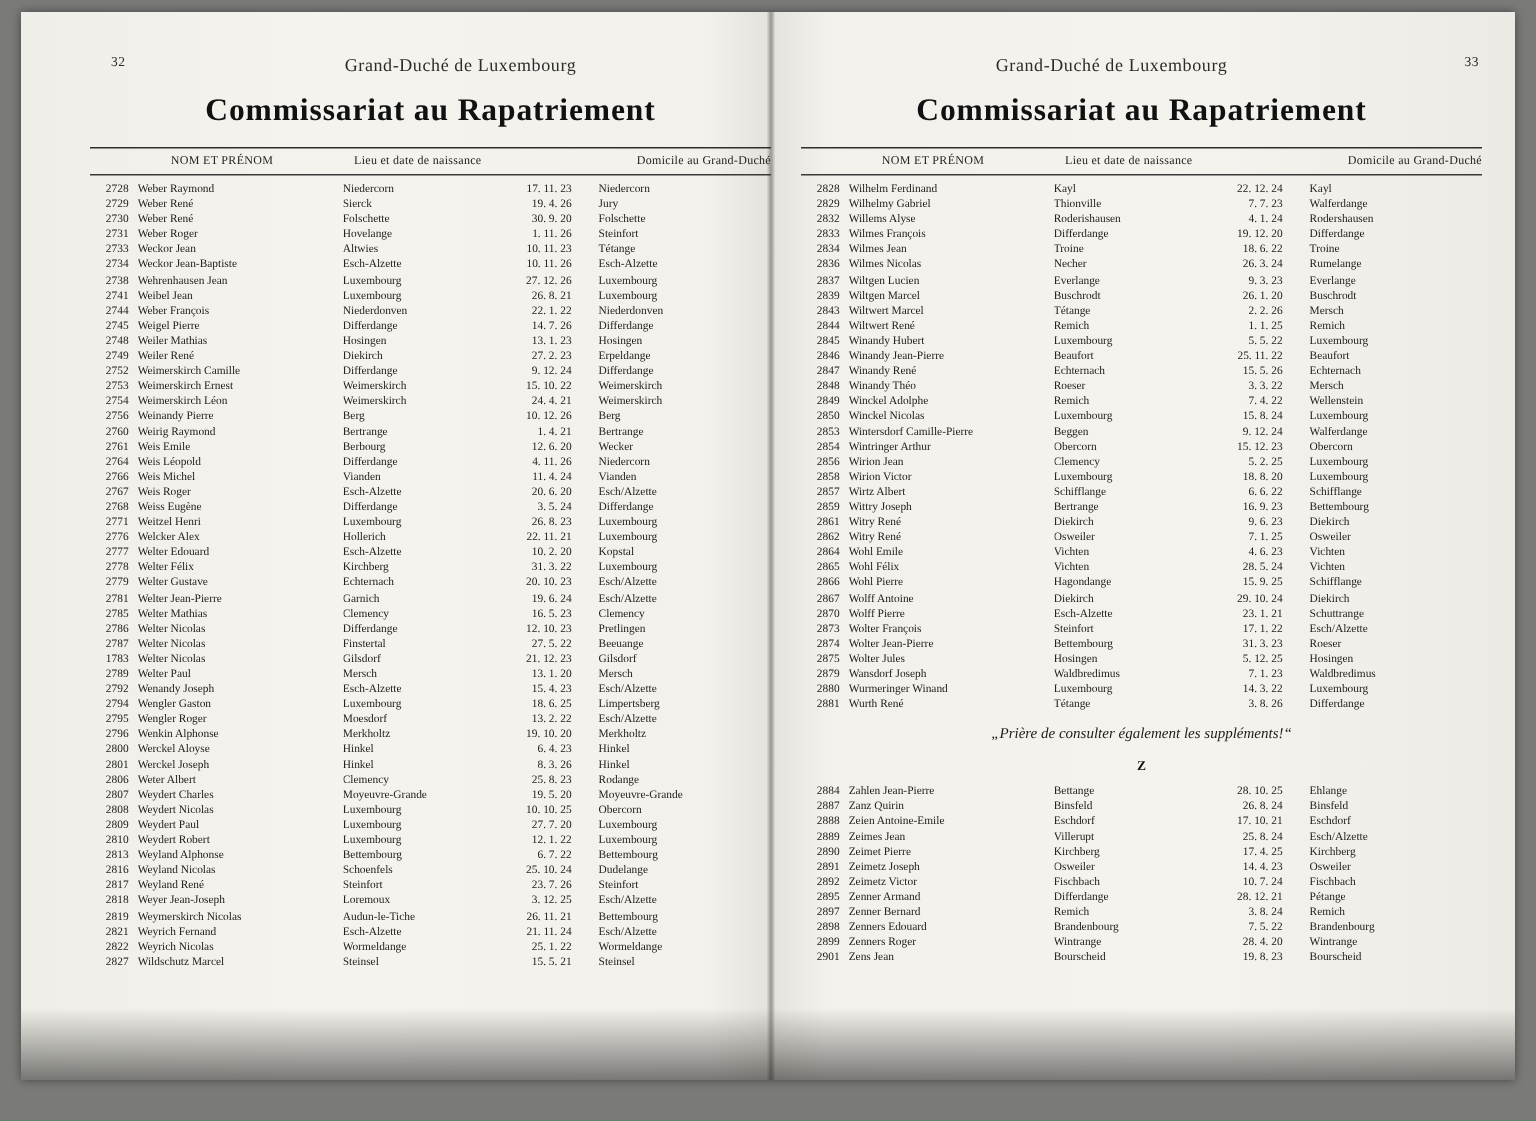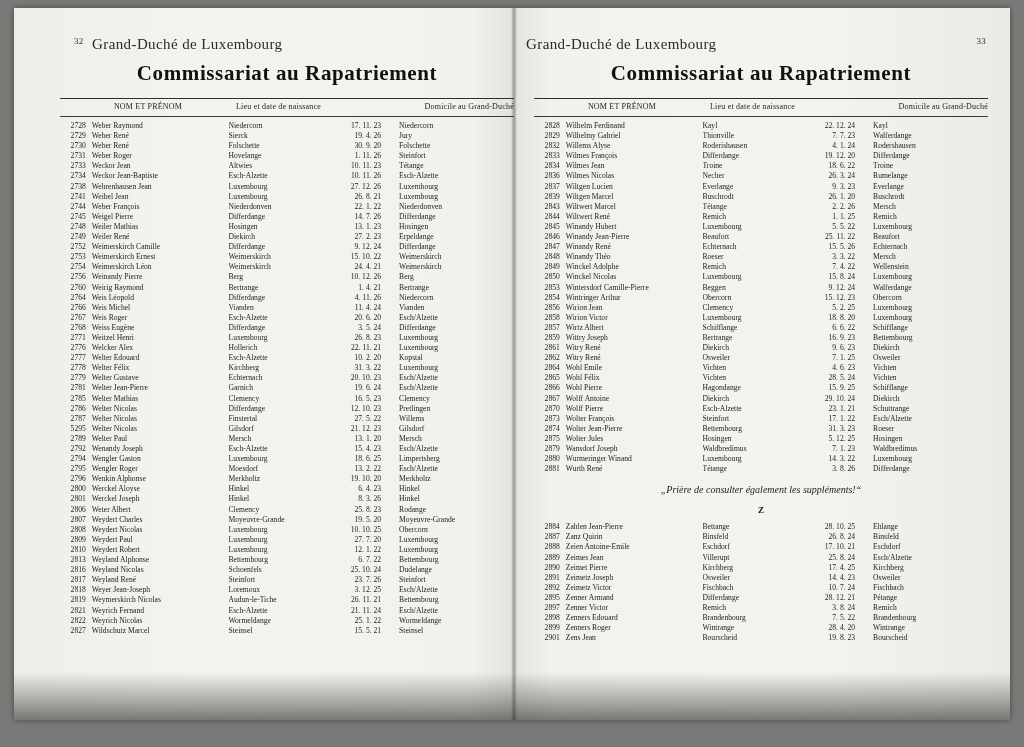"Grand-Duché de Luxembourg" .running-head { font-size: 15px -> 12px; text-align: none -> center }
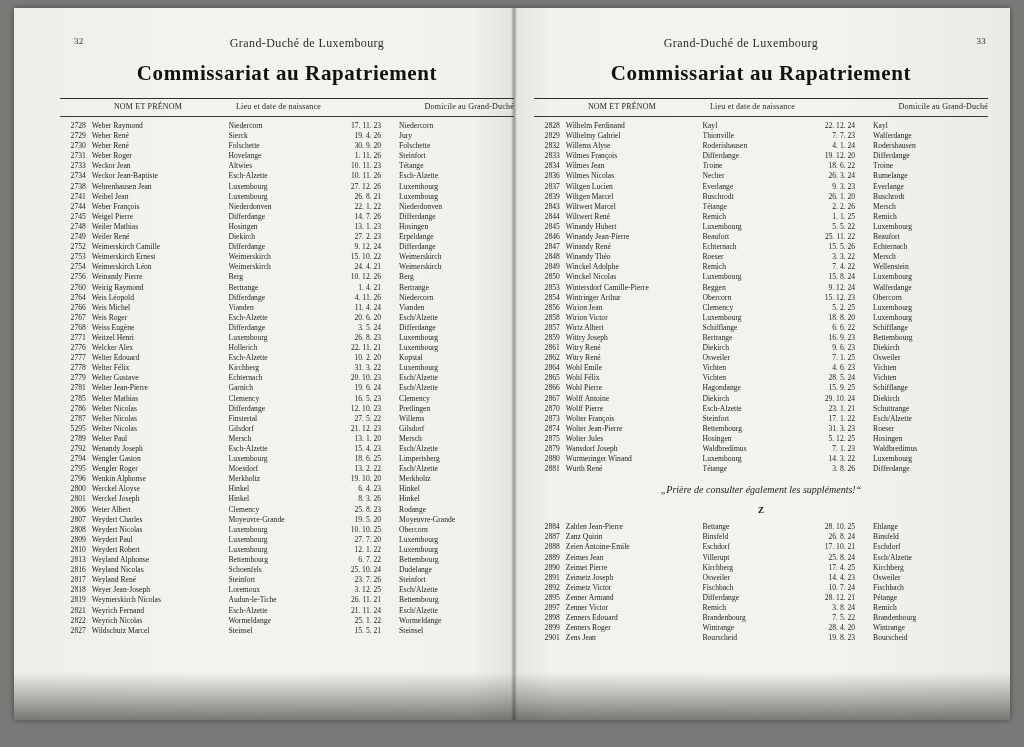"2761" div.row { html: none -> <div> <span>2761</span> <span>Weis Emile</span> <span>Berbourg</span> <span>12. 6. 20</span> <span>Wecker</span> </div> }
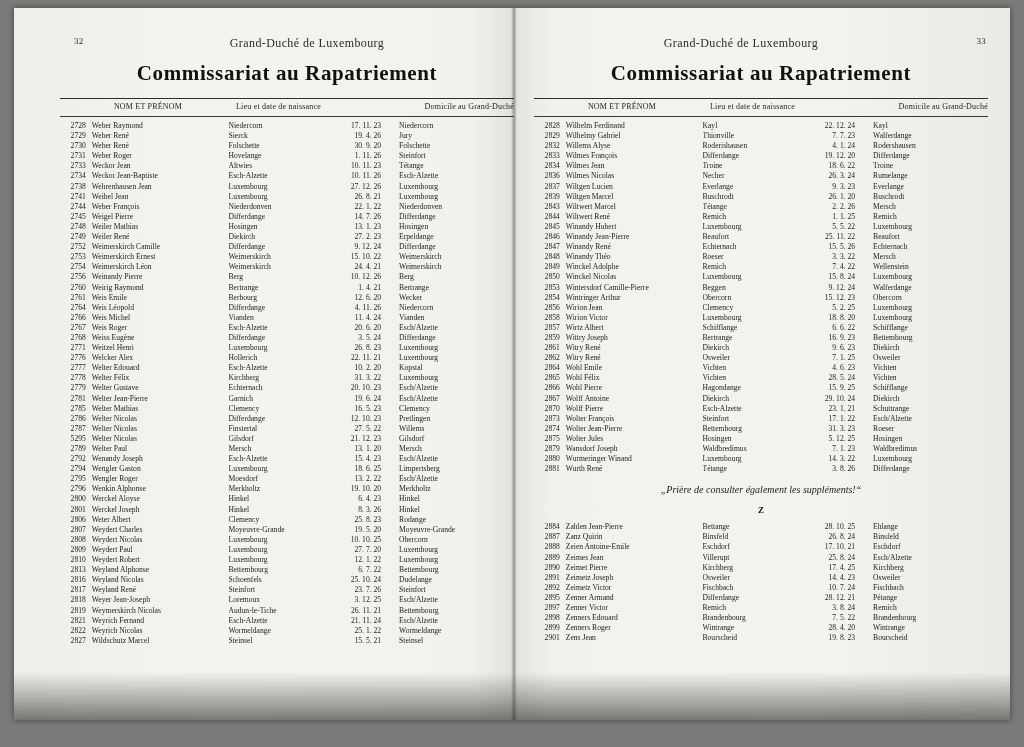"Willems" span.dom { text: Willems -> Beeuange }
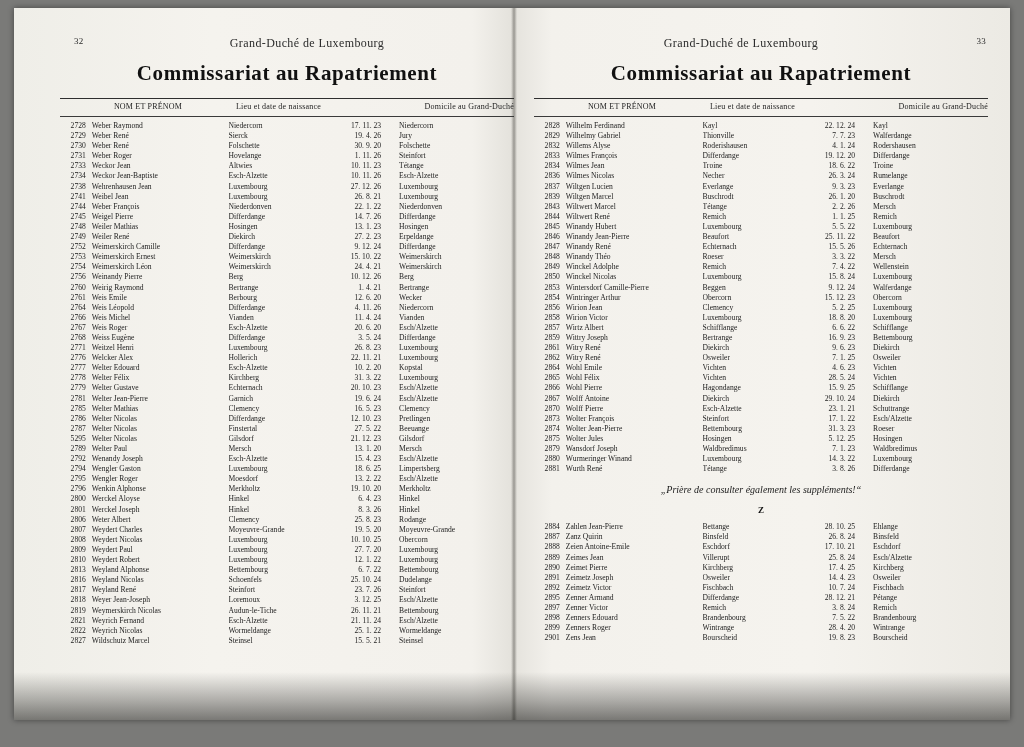"5295" span.num { text: 5295 -> 1783 }
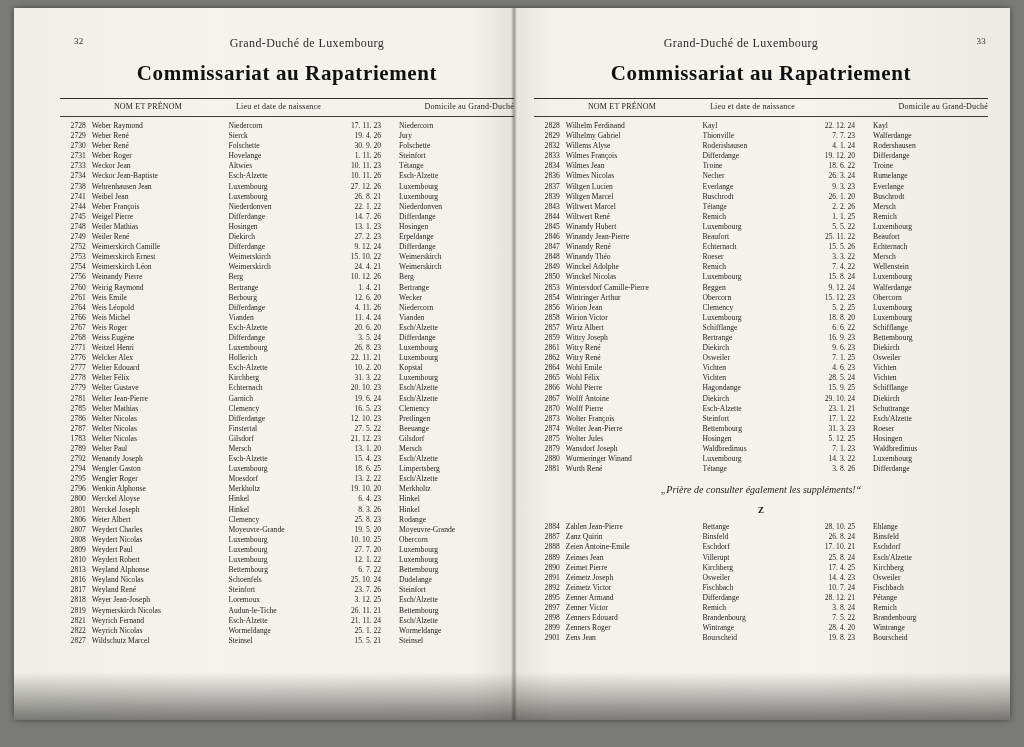"Zenner Victor" span.name { text: Victor -> Bernard }
